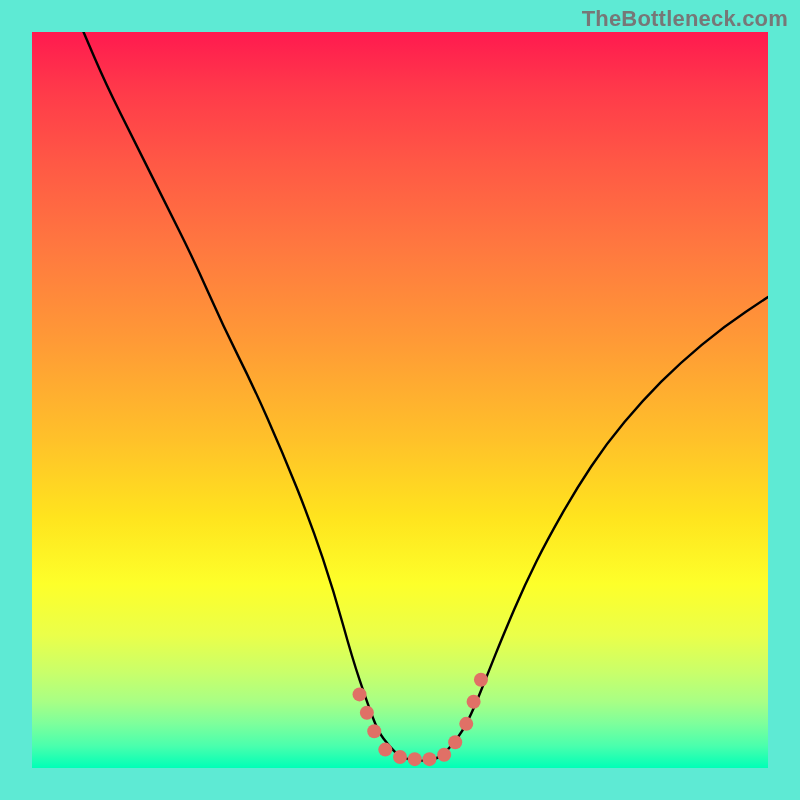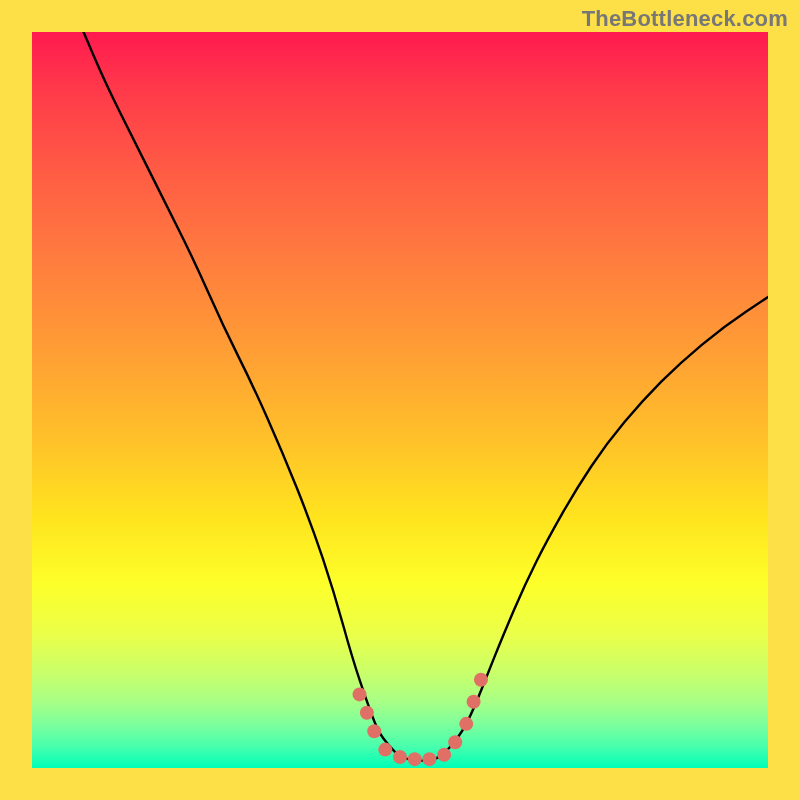"TheBottleneck.com" .frame { background: #fde047 -> #5eead4 }
